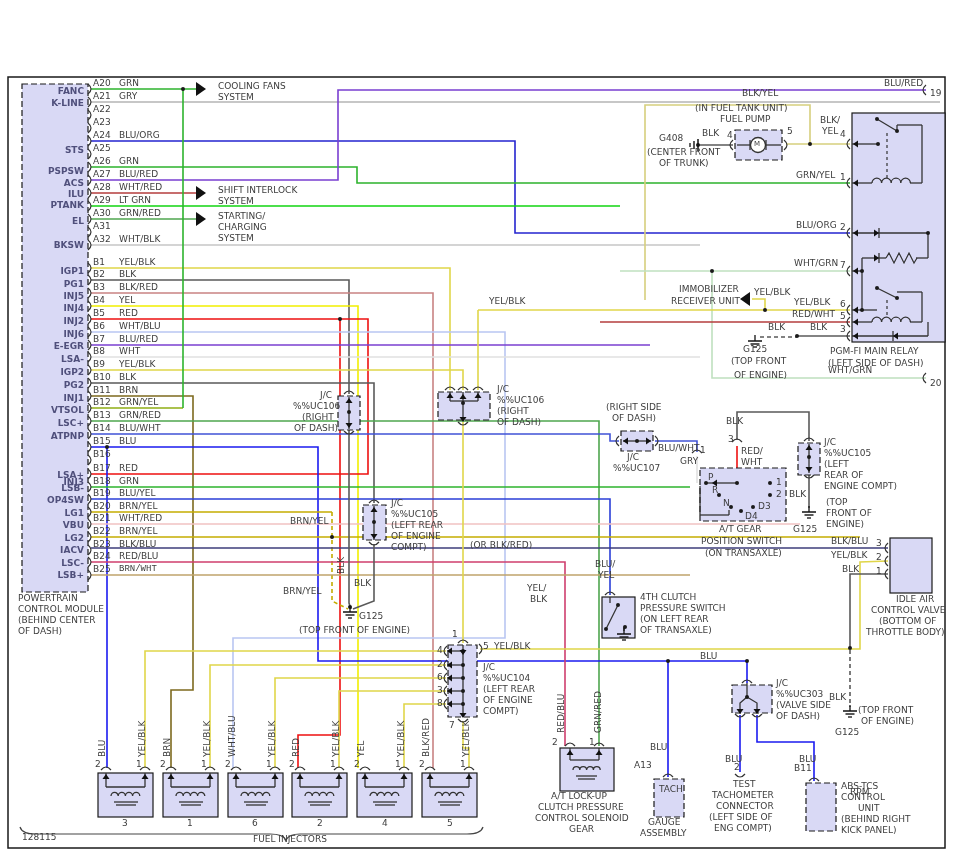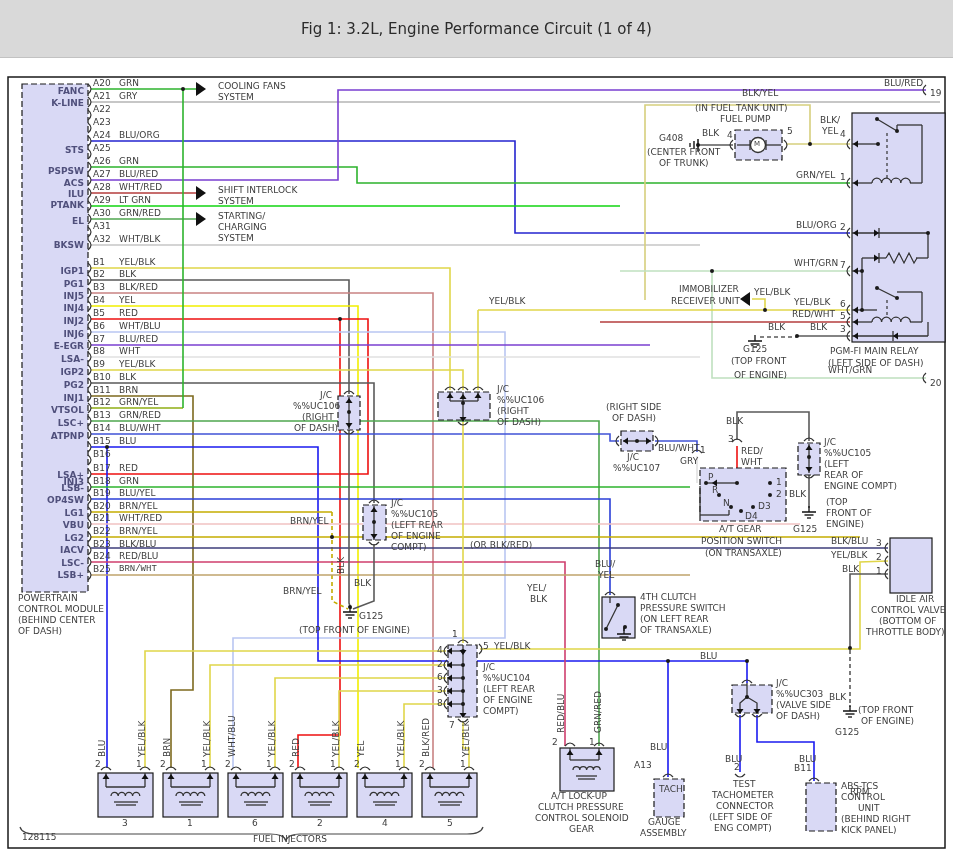"Fig 1: 3.2L, Engine Performance" div { html: <div> <div>Fig 1: 3.2L, Engine Performance Circuit (1 of 4)</div> </div> -> none }
